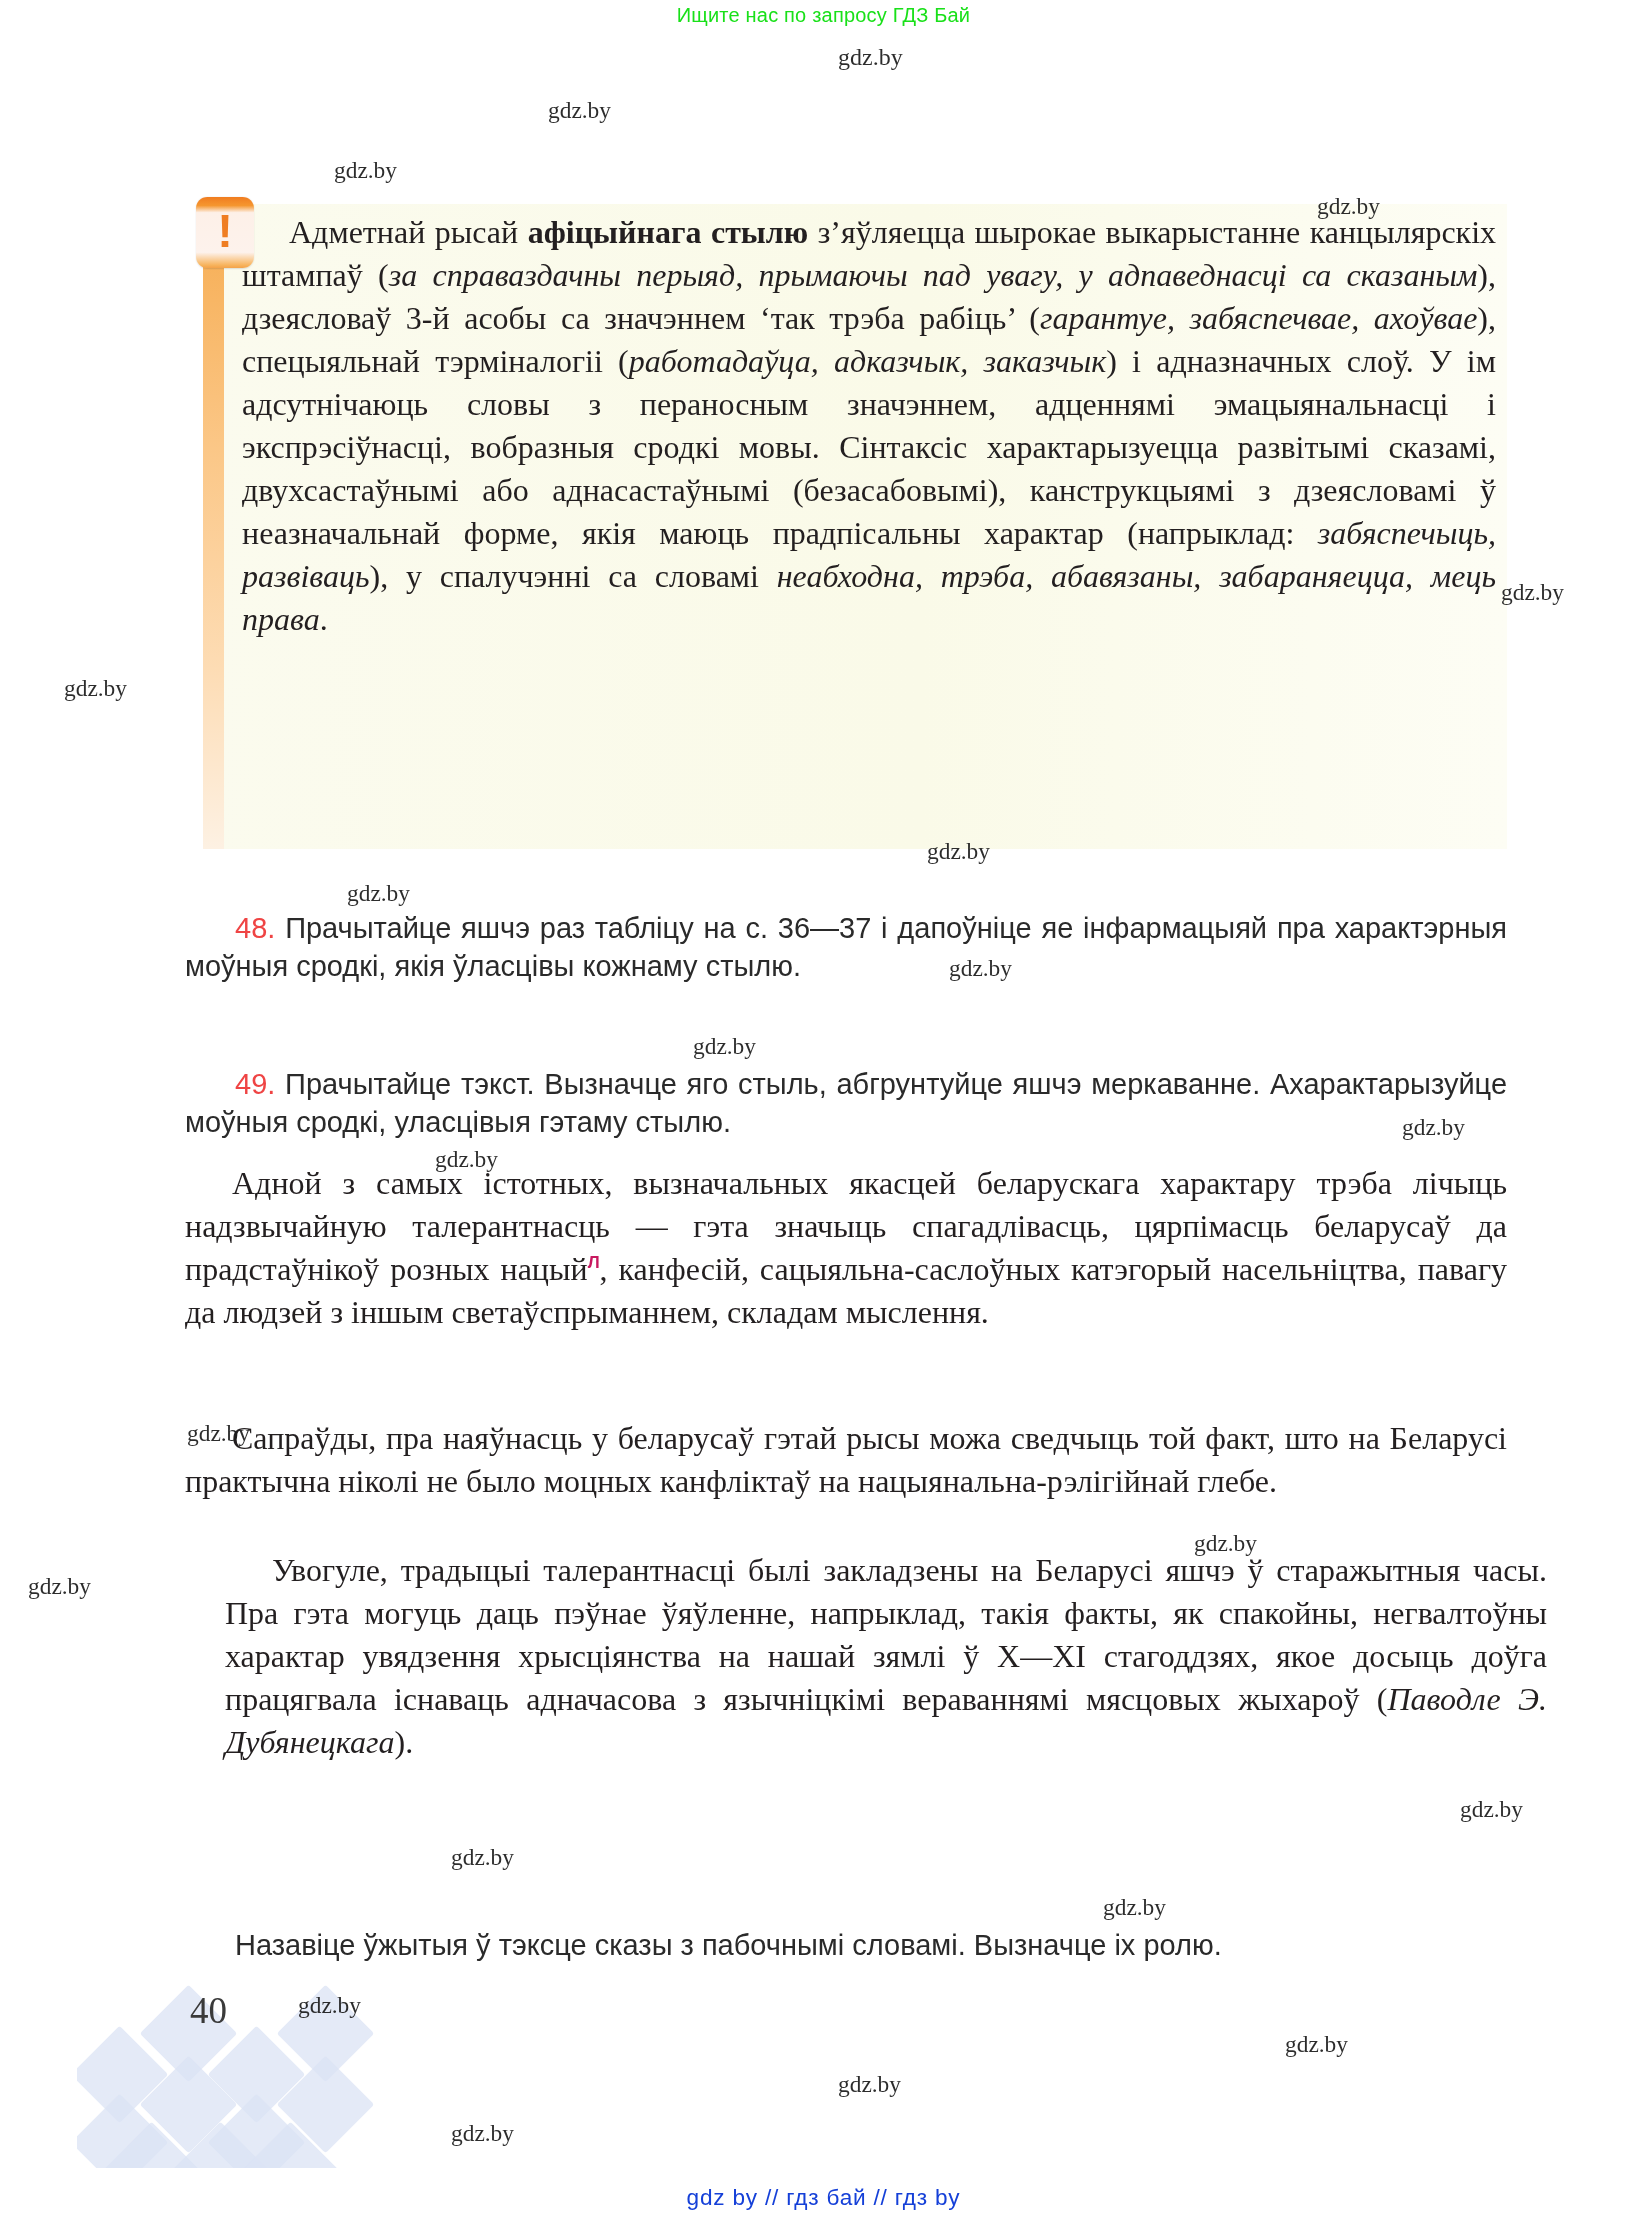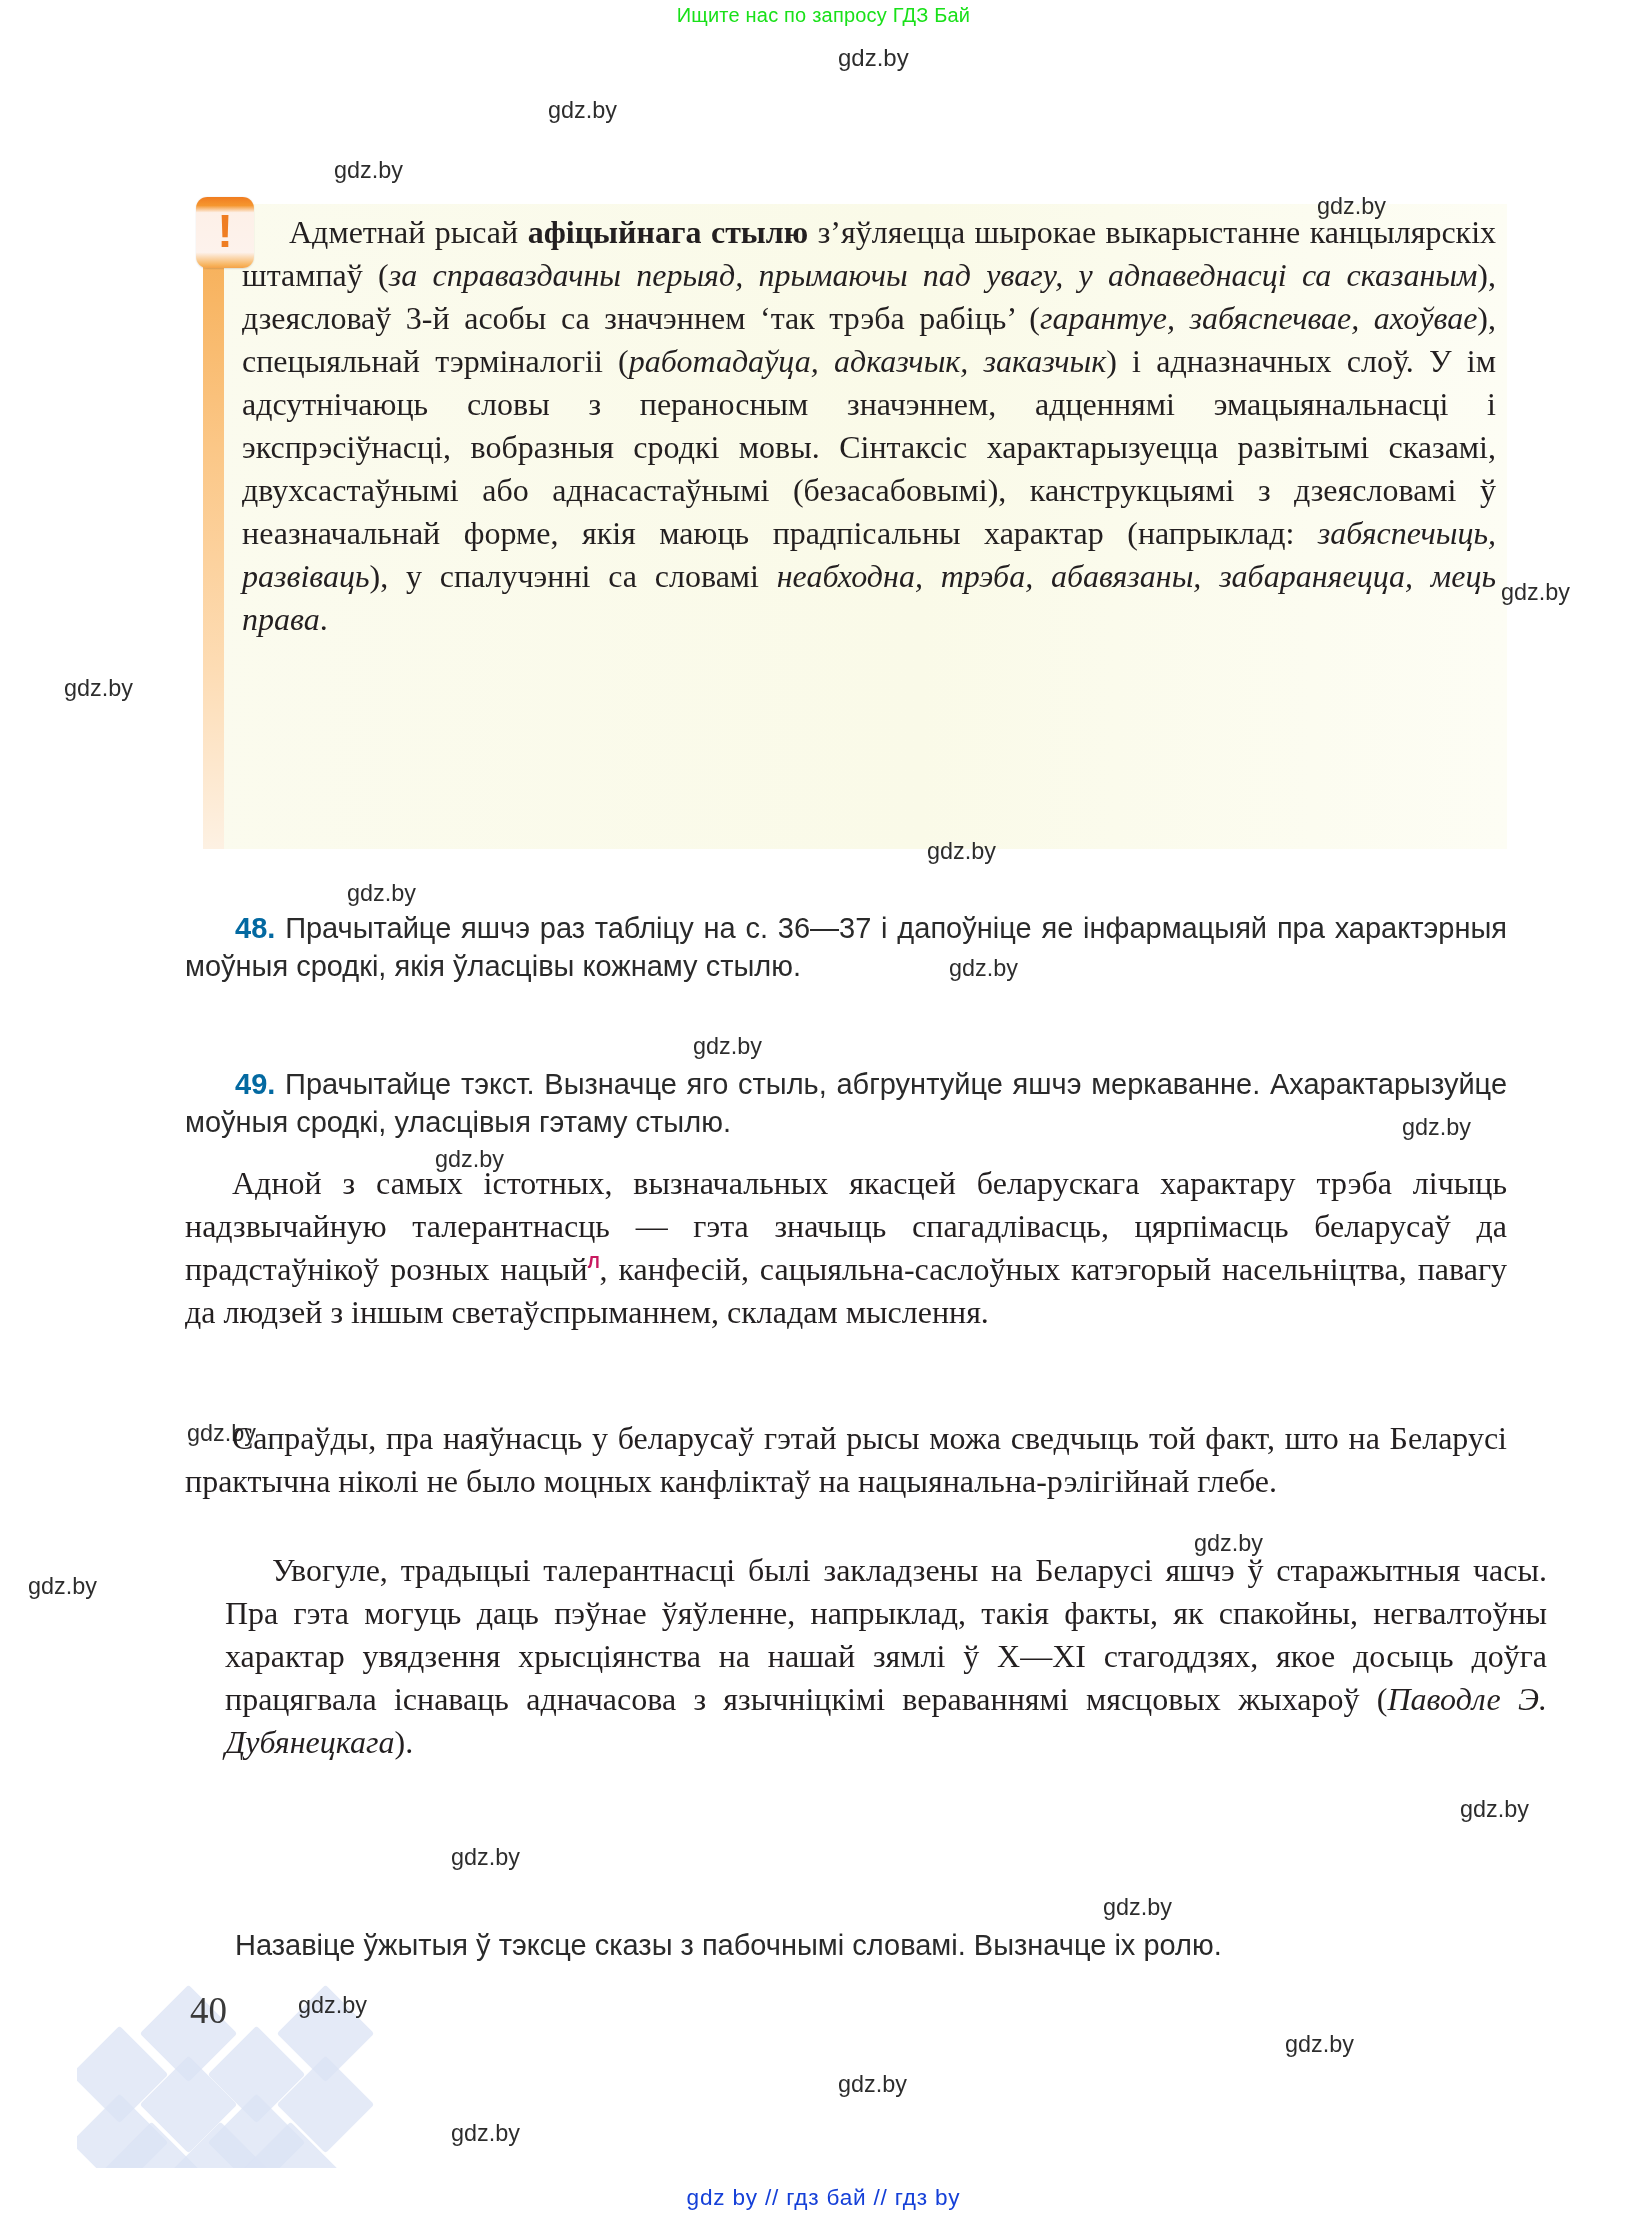"gdz.by" .wm { font-family: Liberation Sans, sans-serif -> Liberation Serif, serif }
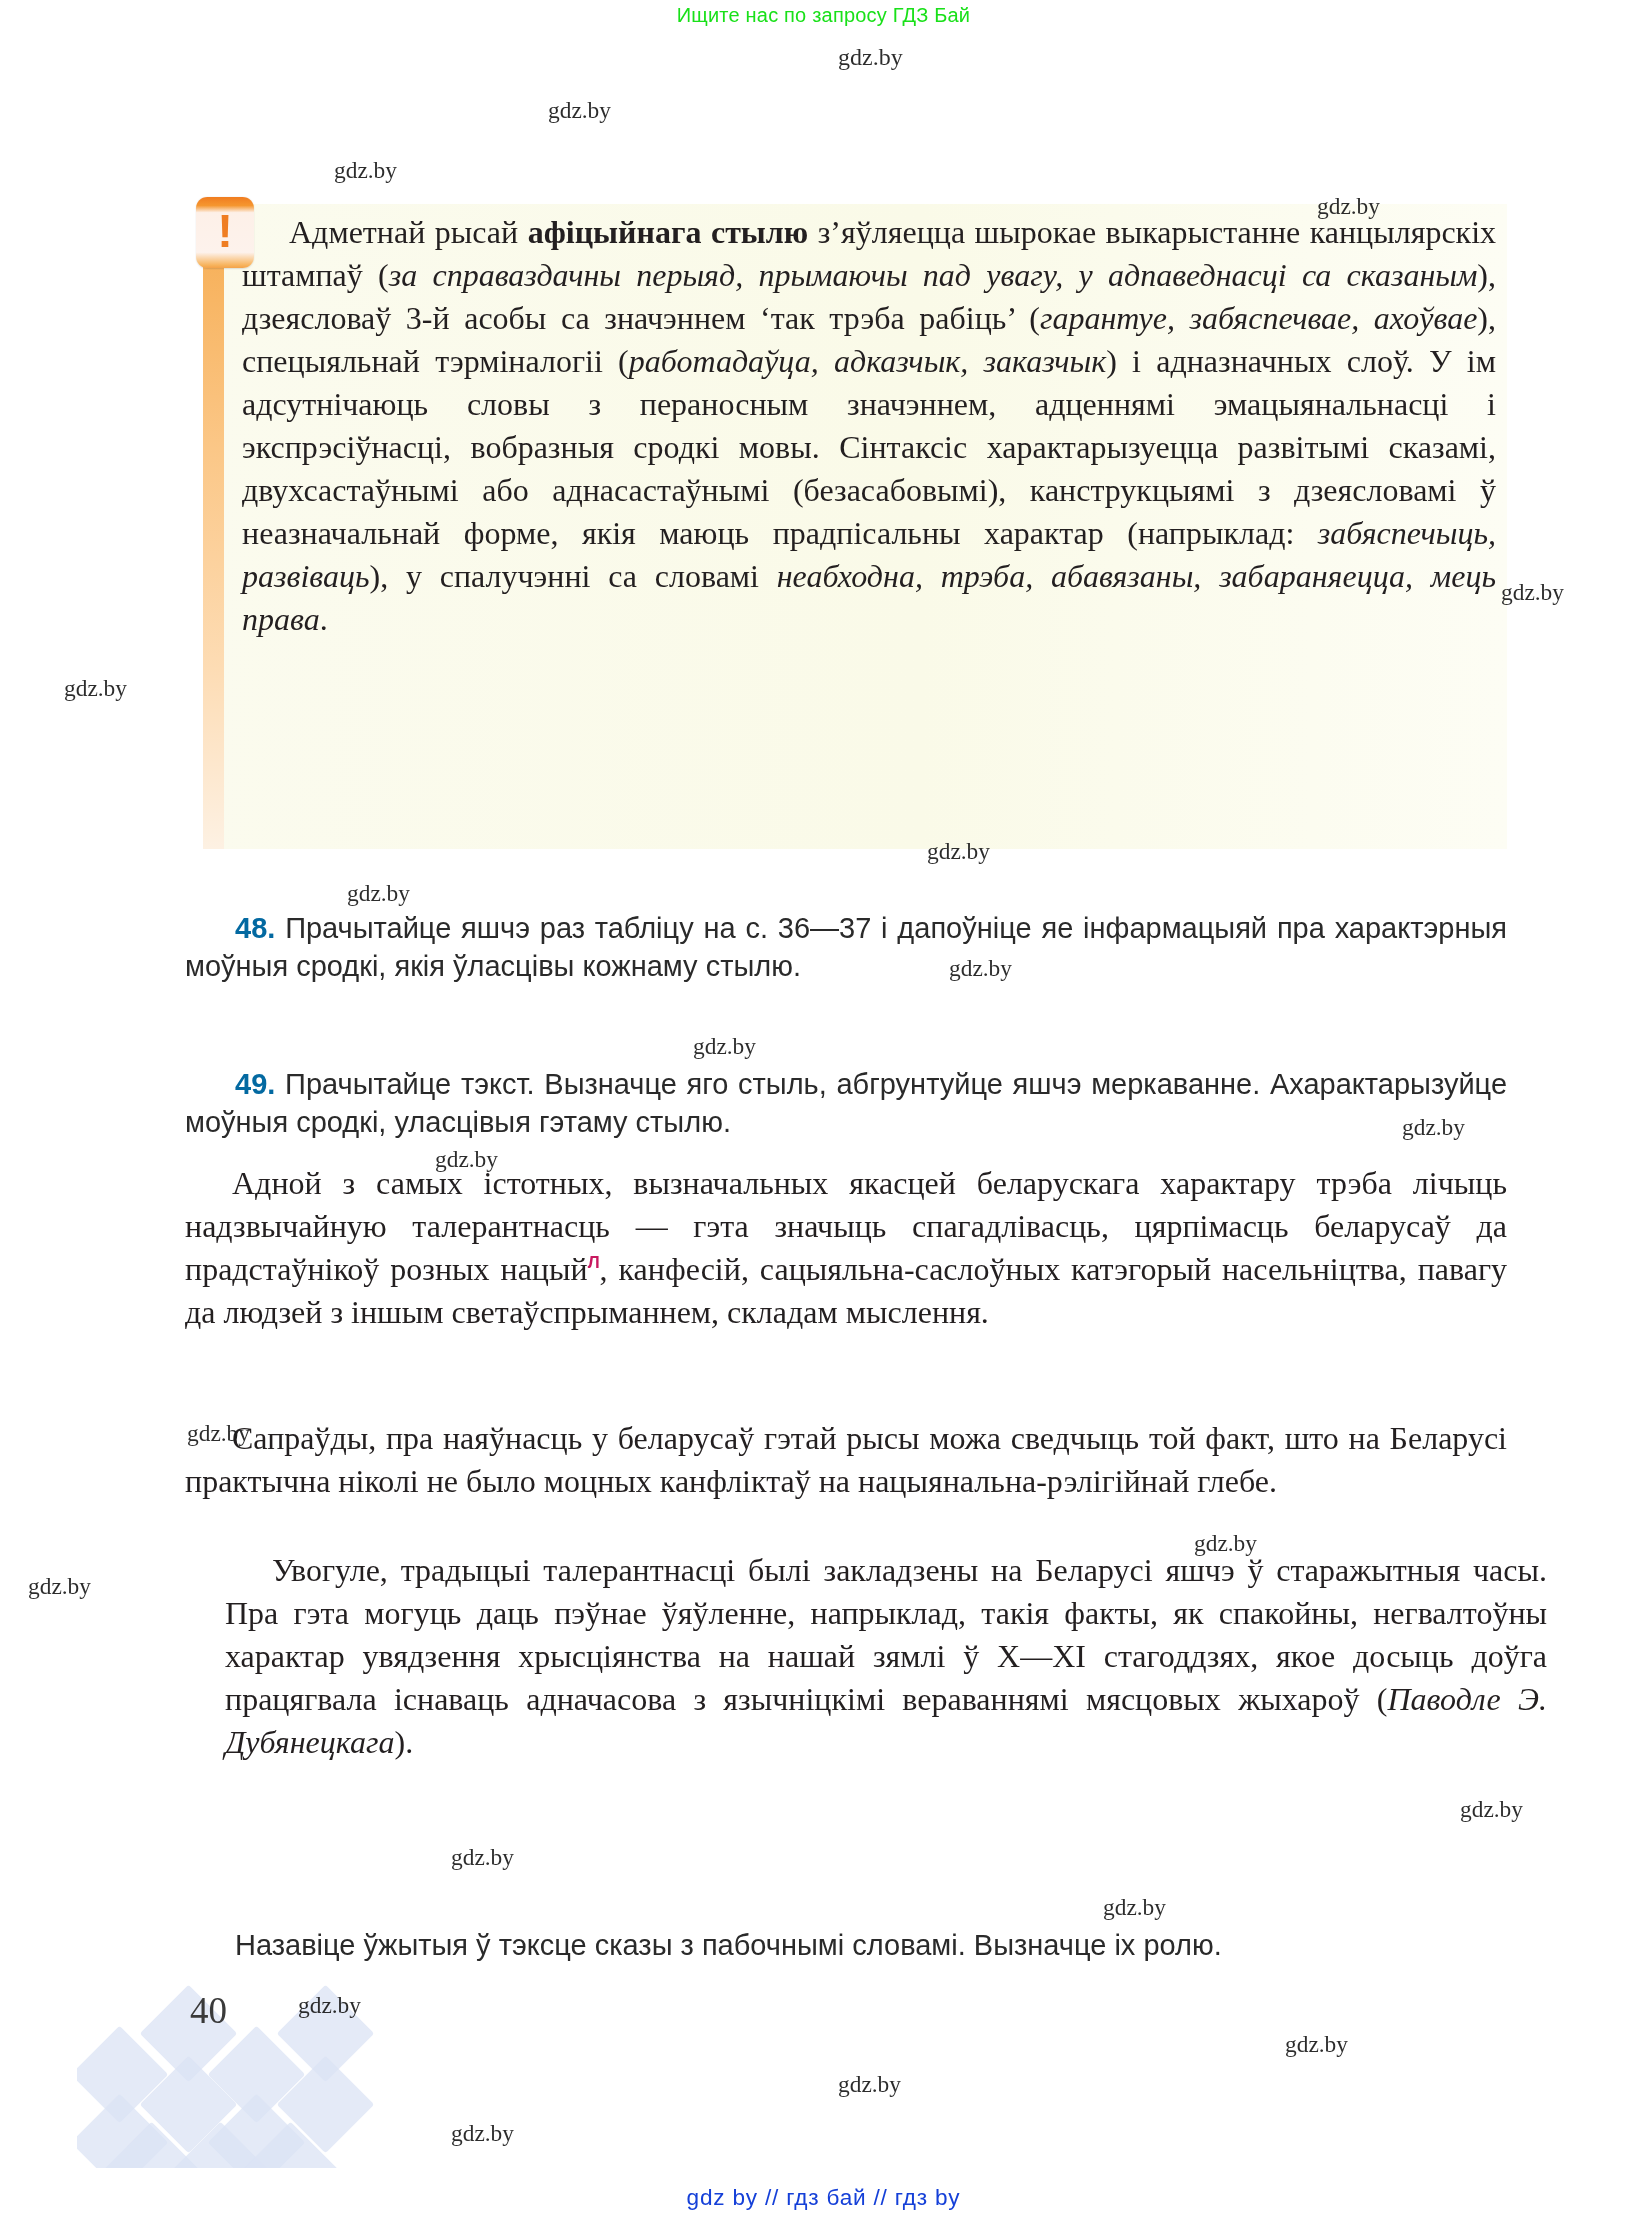"48." .task .num { color: #0369a1 -> #ef4444; font-weight: 700 -> 400 }
